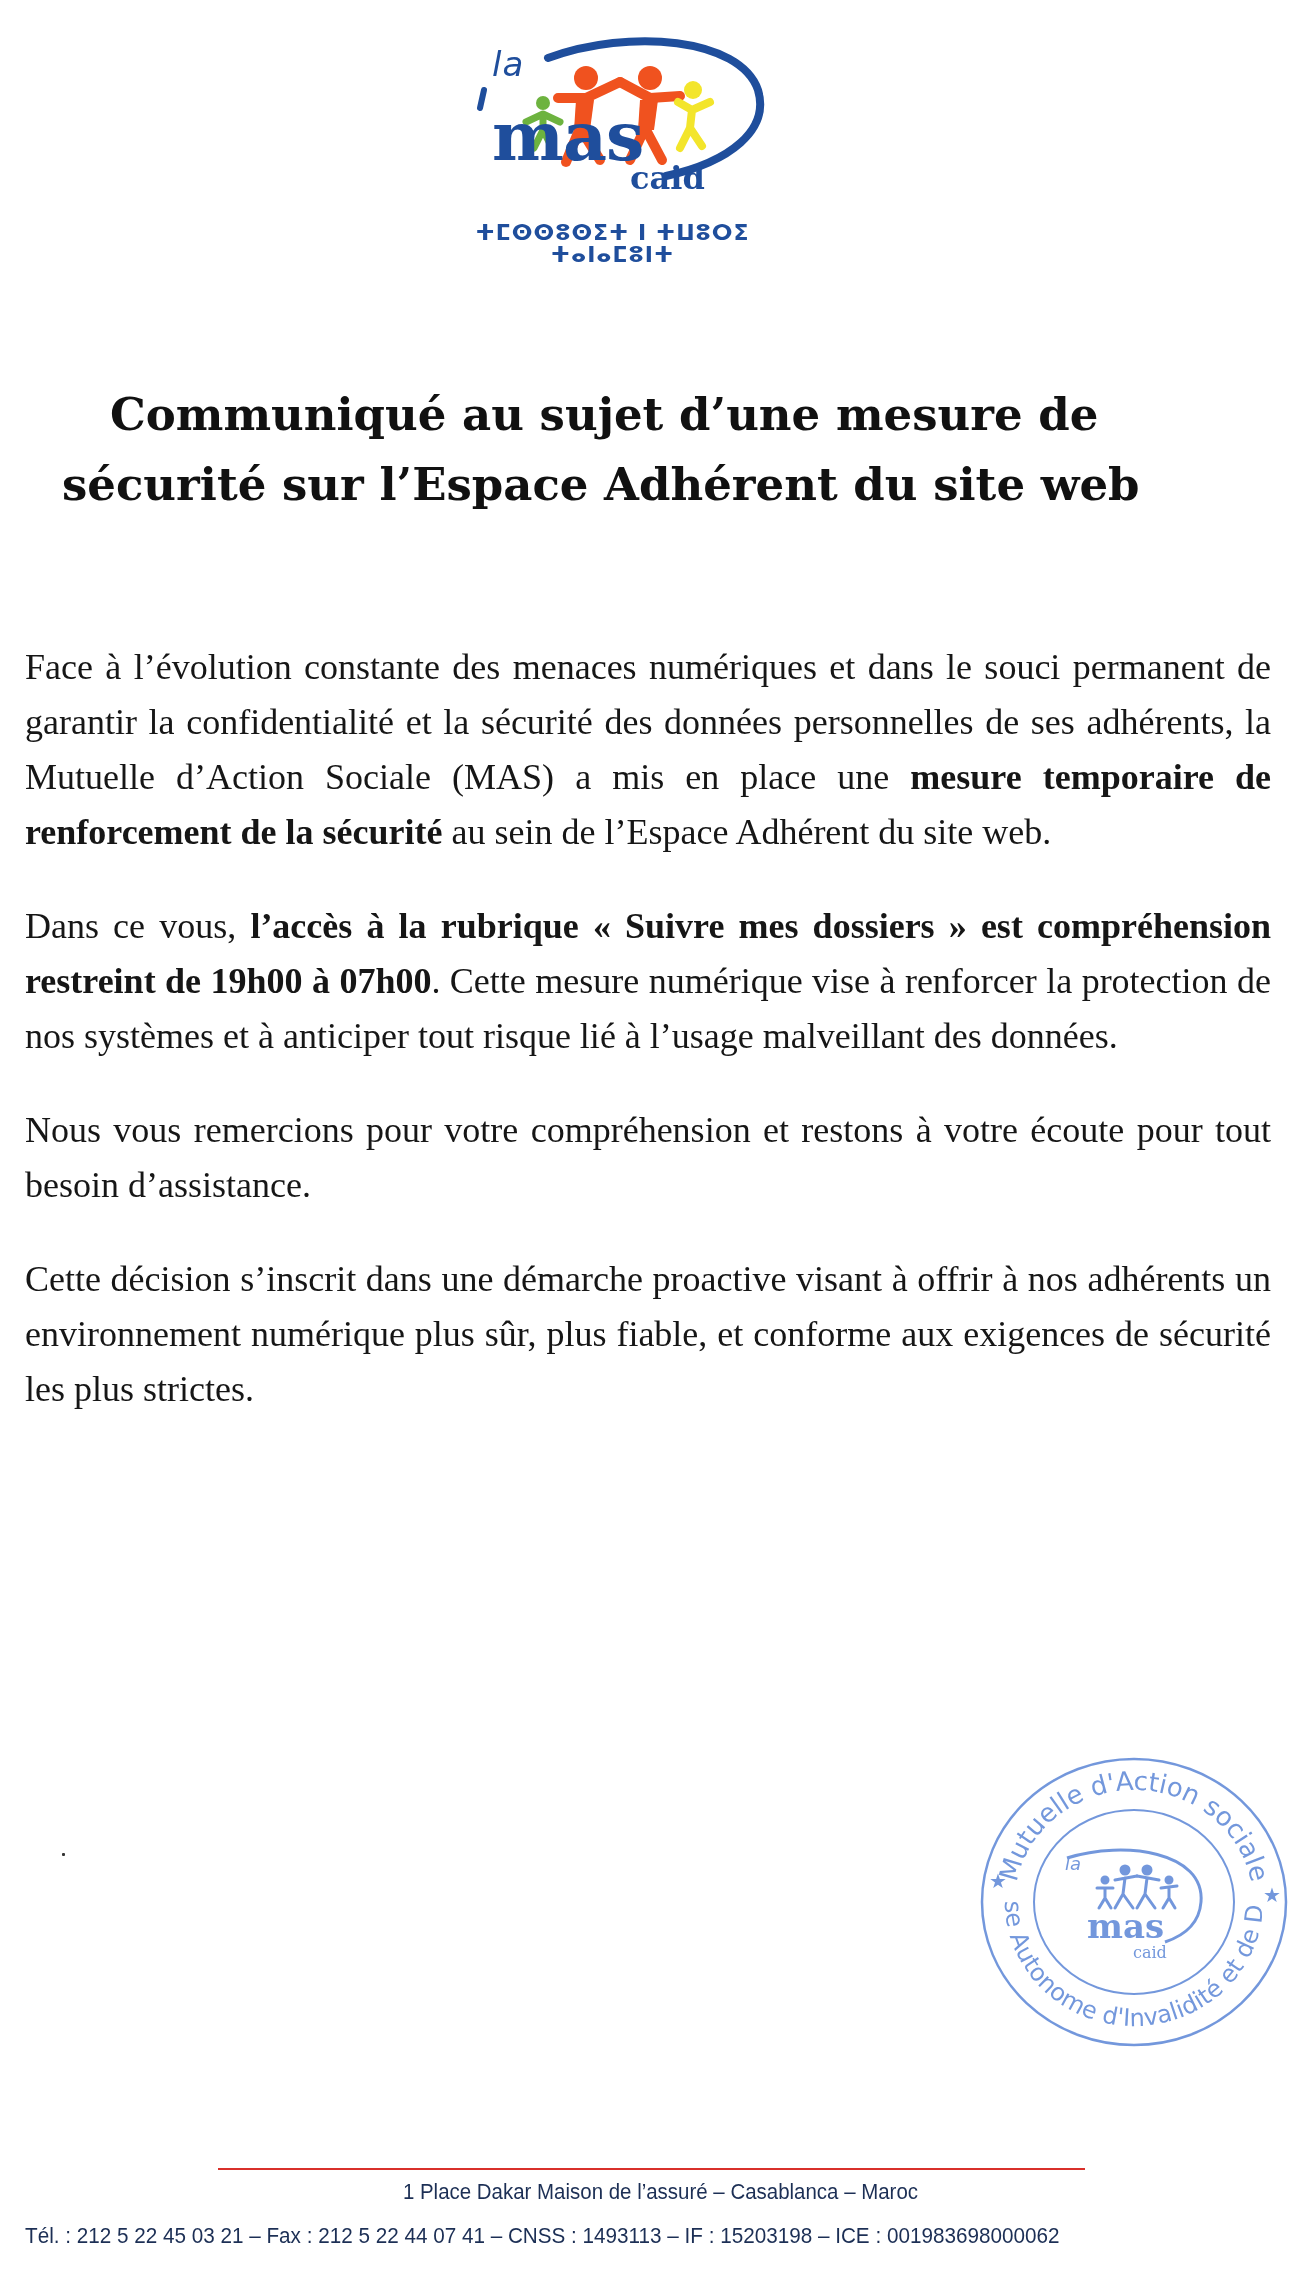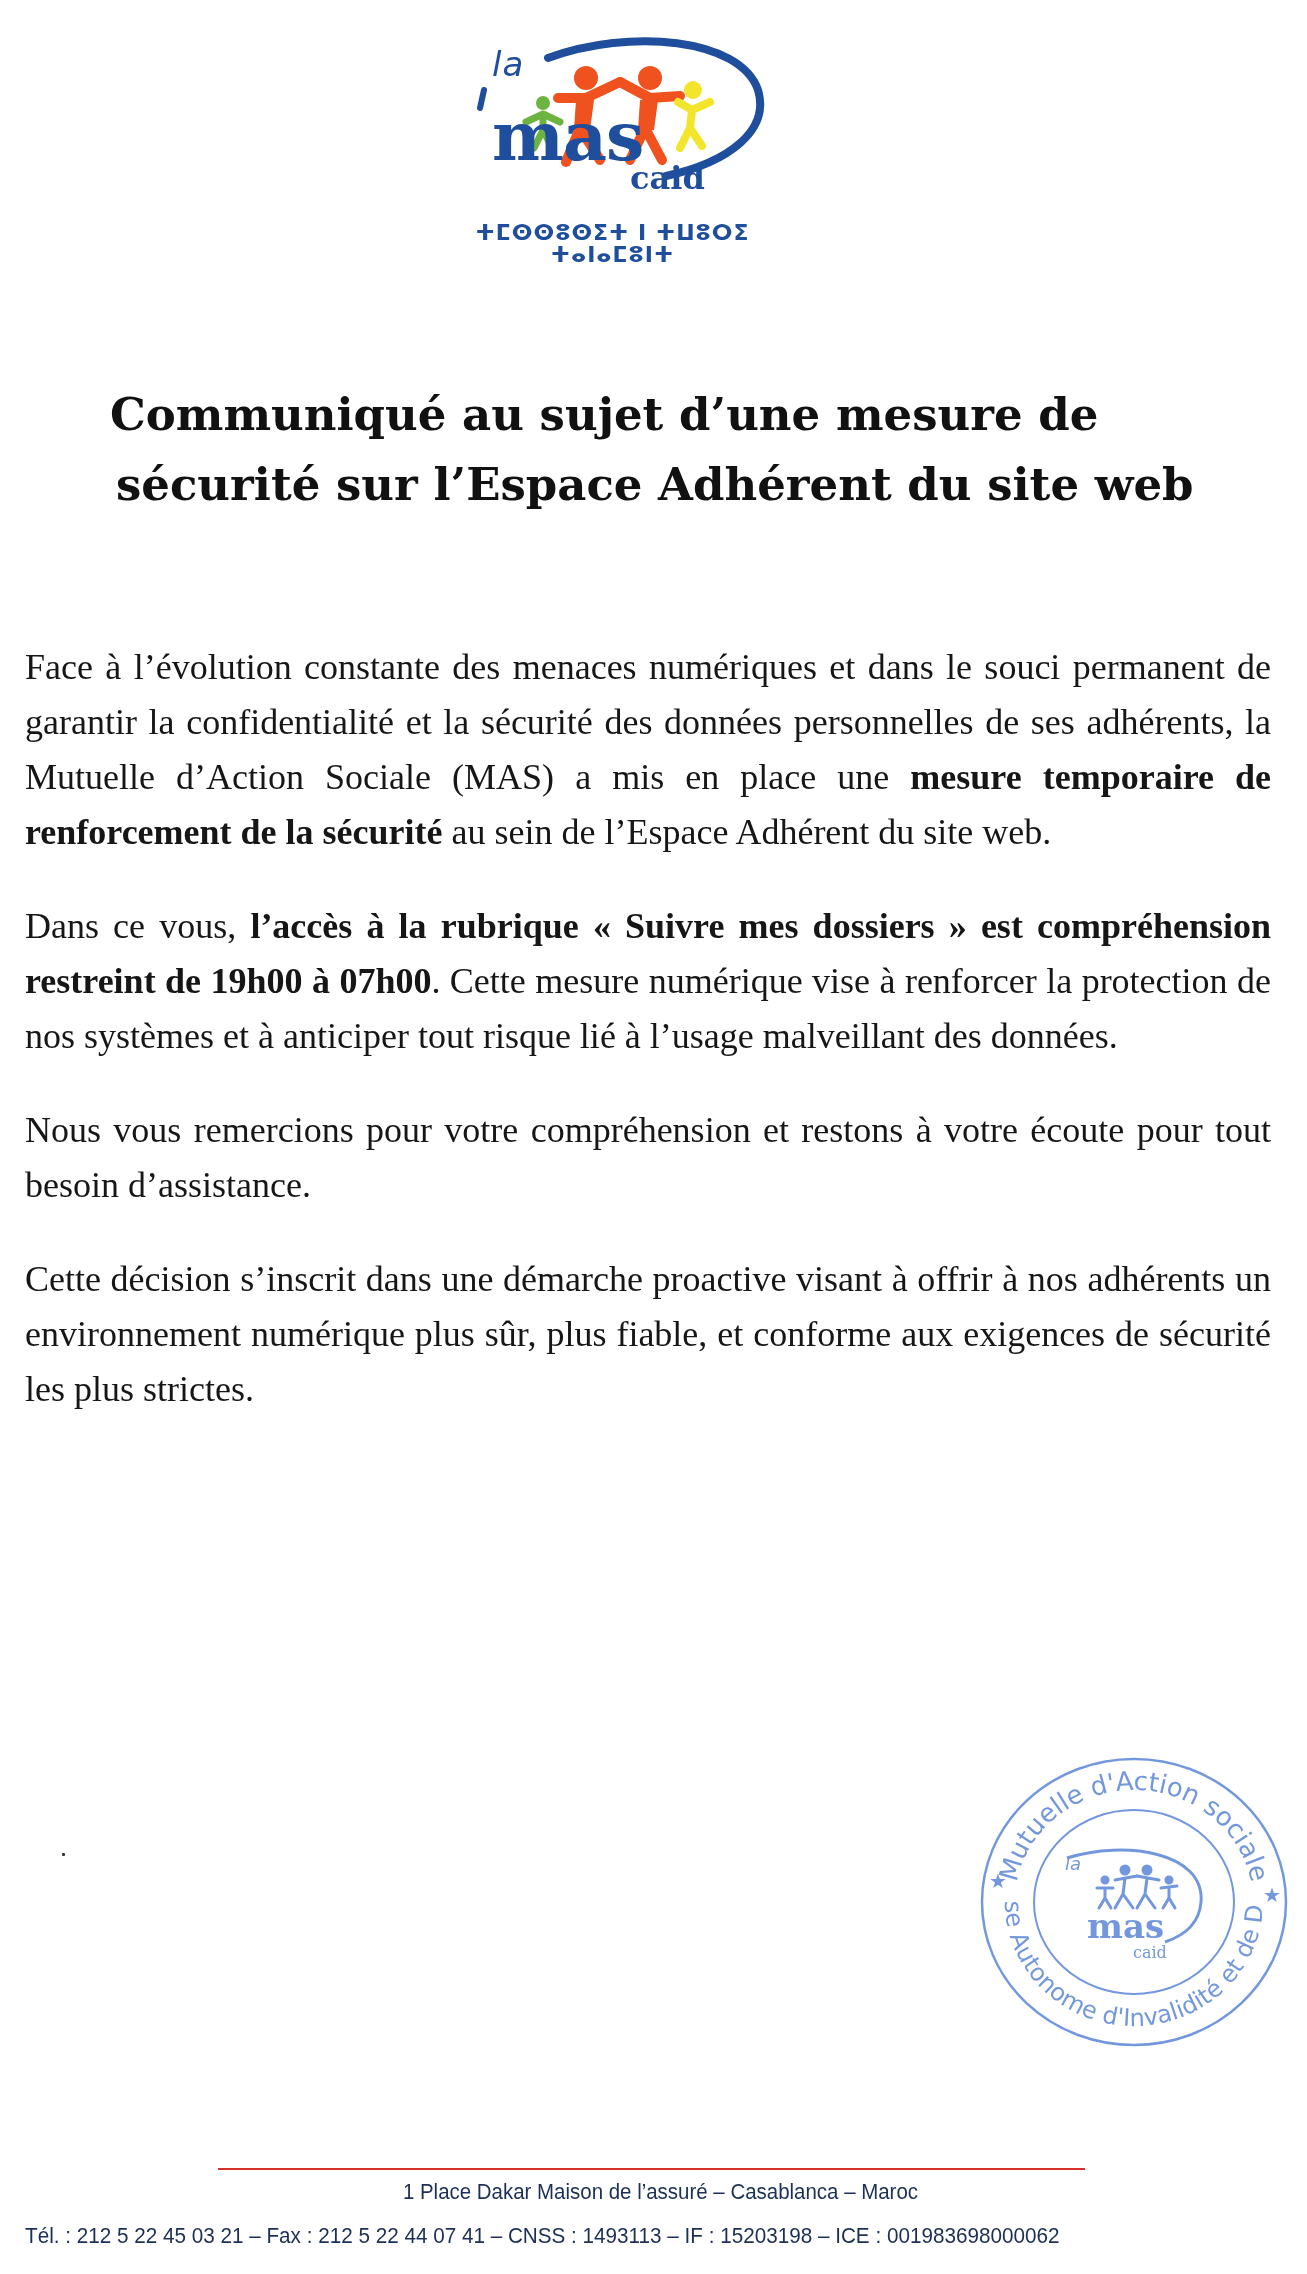"sécurité sur l’Espace Adhérent du" .title .l2 { padding-left: 116px -> 62px }
